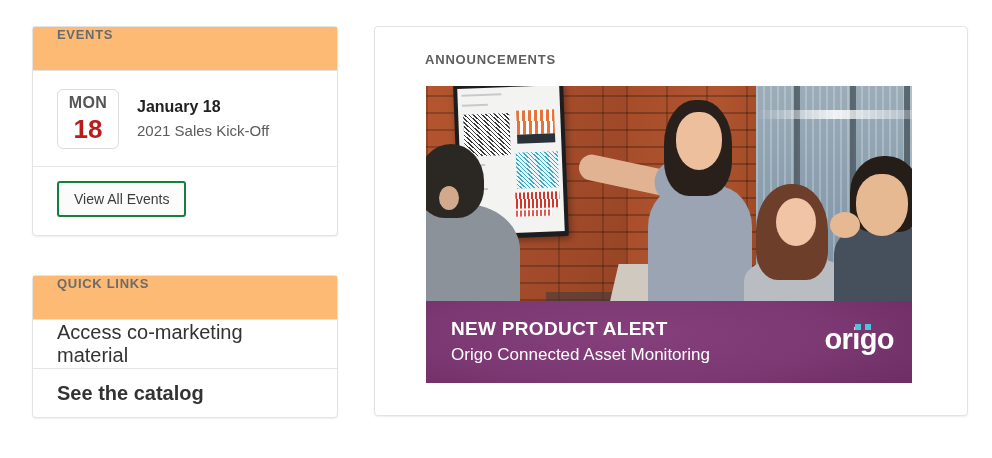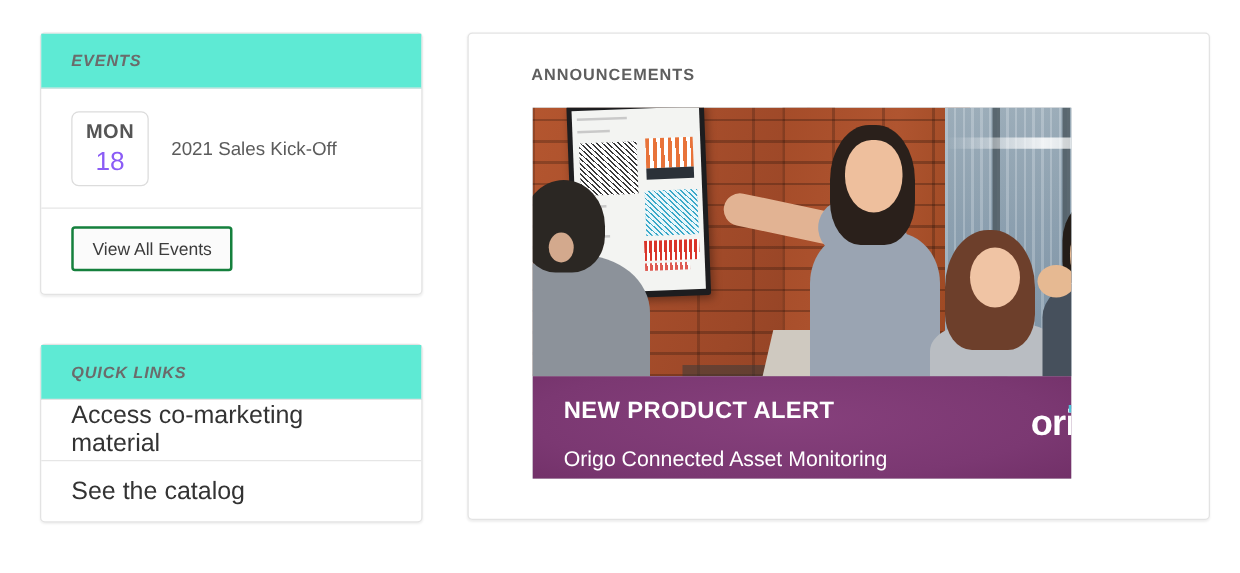"EVENTS" .card-header { align-items: center -> none; background: #5eead4 -> #fdba74; font-style: italic -> none }
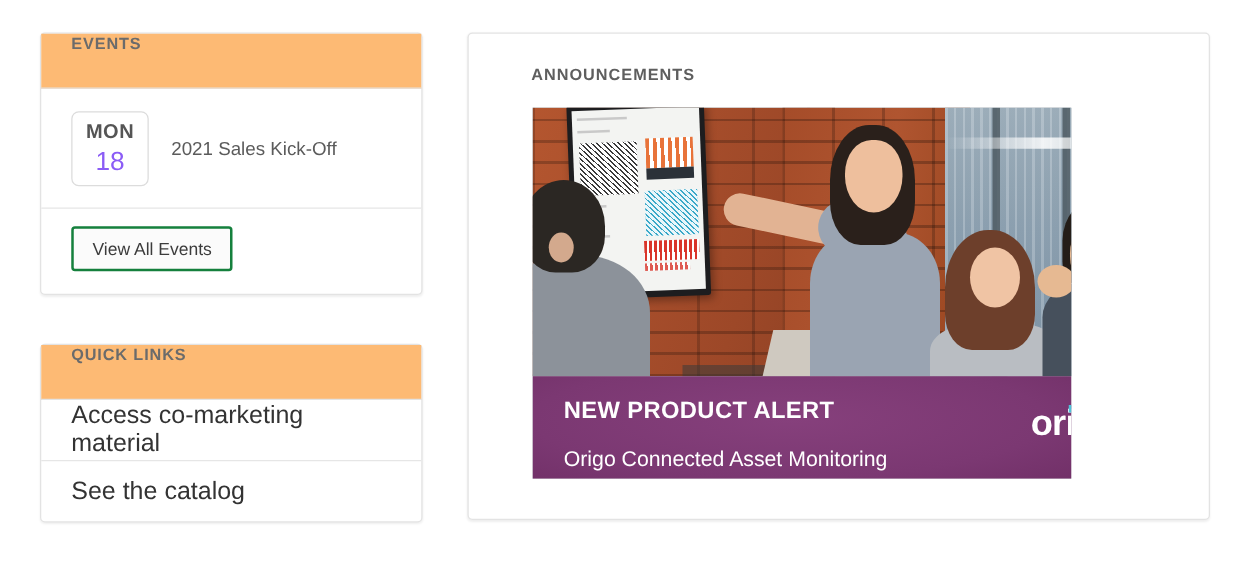"January 18" span.event-title { html: none -> <span>January 18</span> }
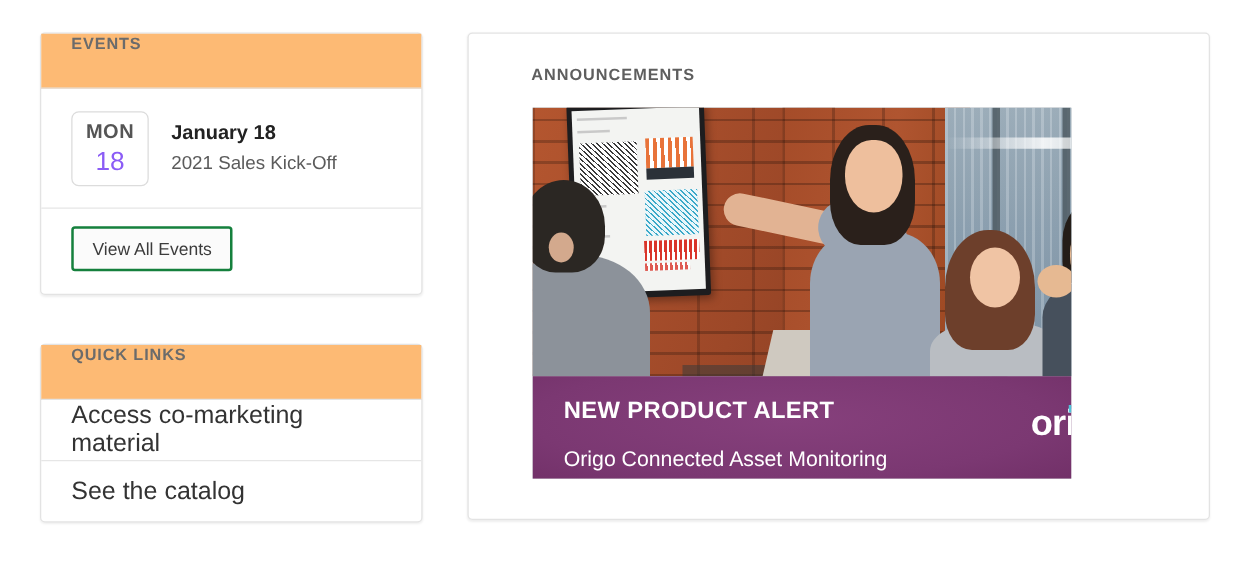"18" .date-chip-day { color: #8b5cf6 -> #b91c1c; font-size: 21px -> 26px; font-weight: normal -> bold }
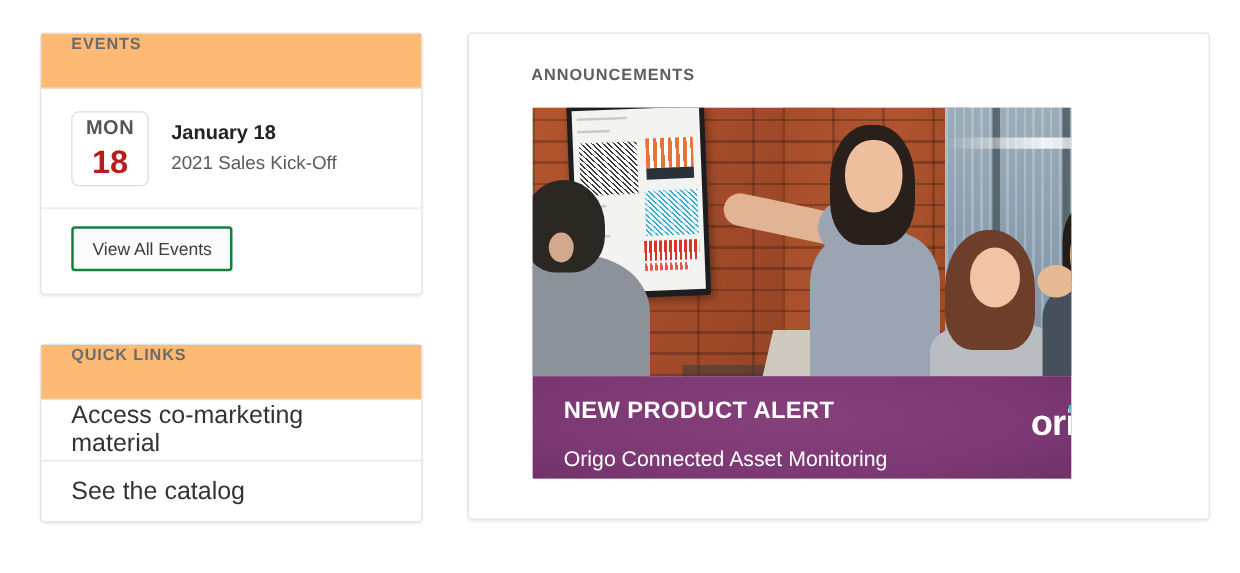"NEW PRODUCT ALERT" .carousel { width: 431px -> 486px }
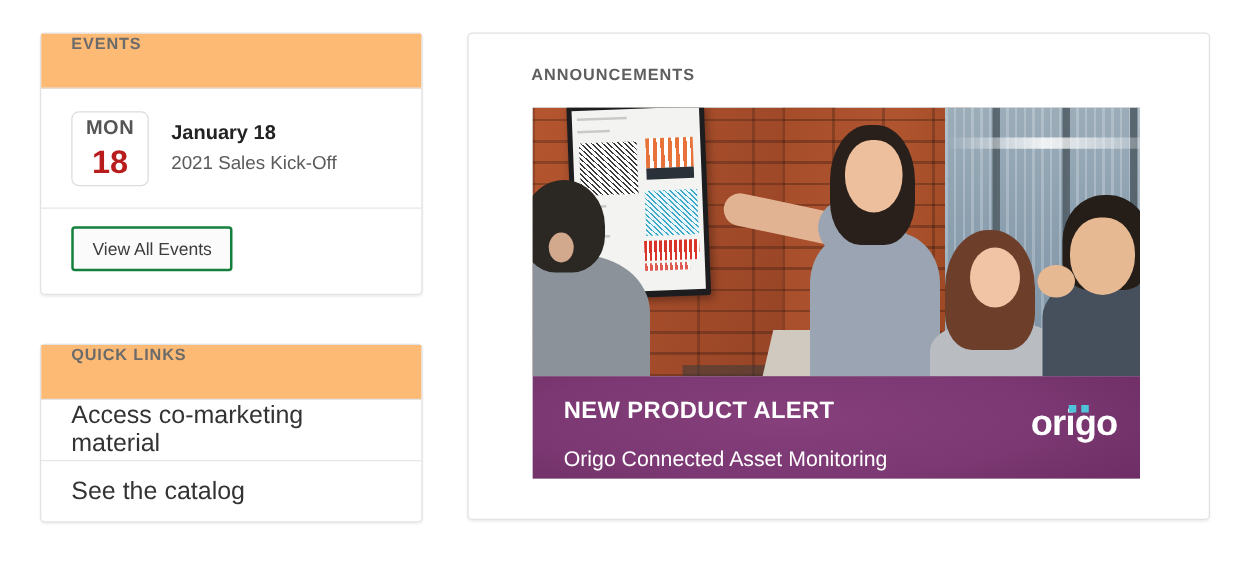"Origo Connected Asset Monitoring" .banner-sub { margin-top: 16px -> 3px }
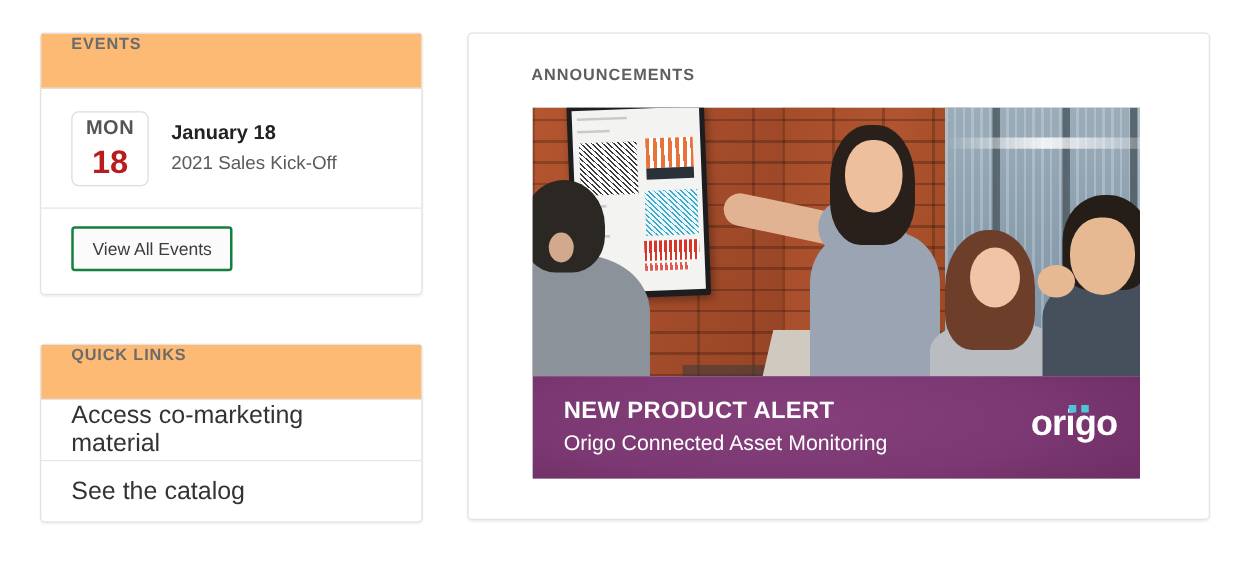"See the catalog" .ql-item.last { font-weight: none -> bold }
